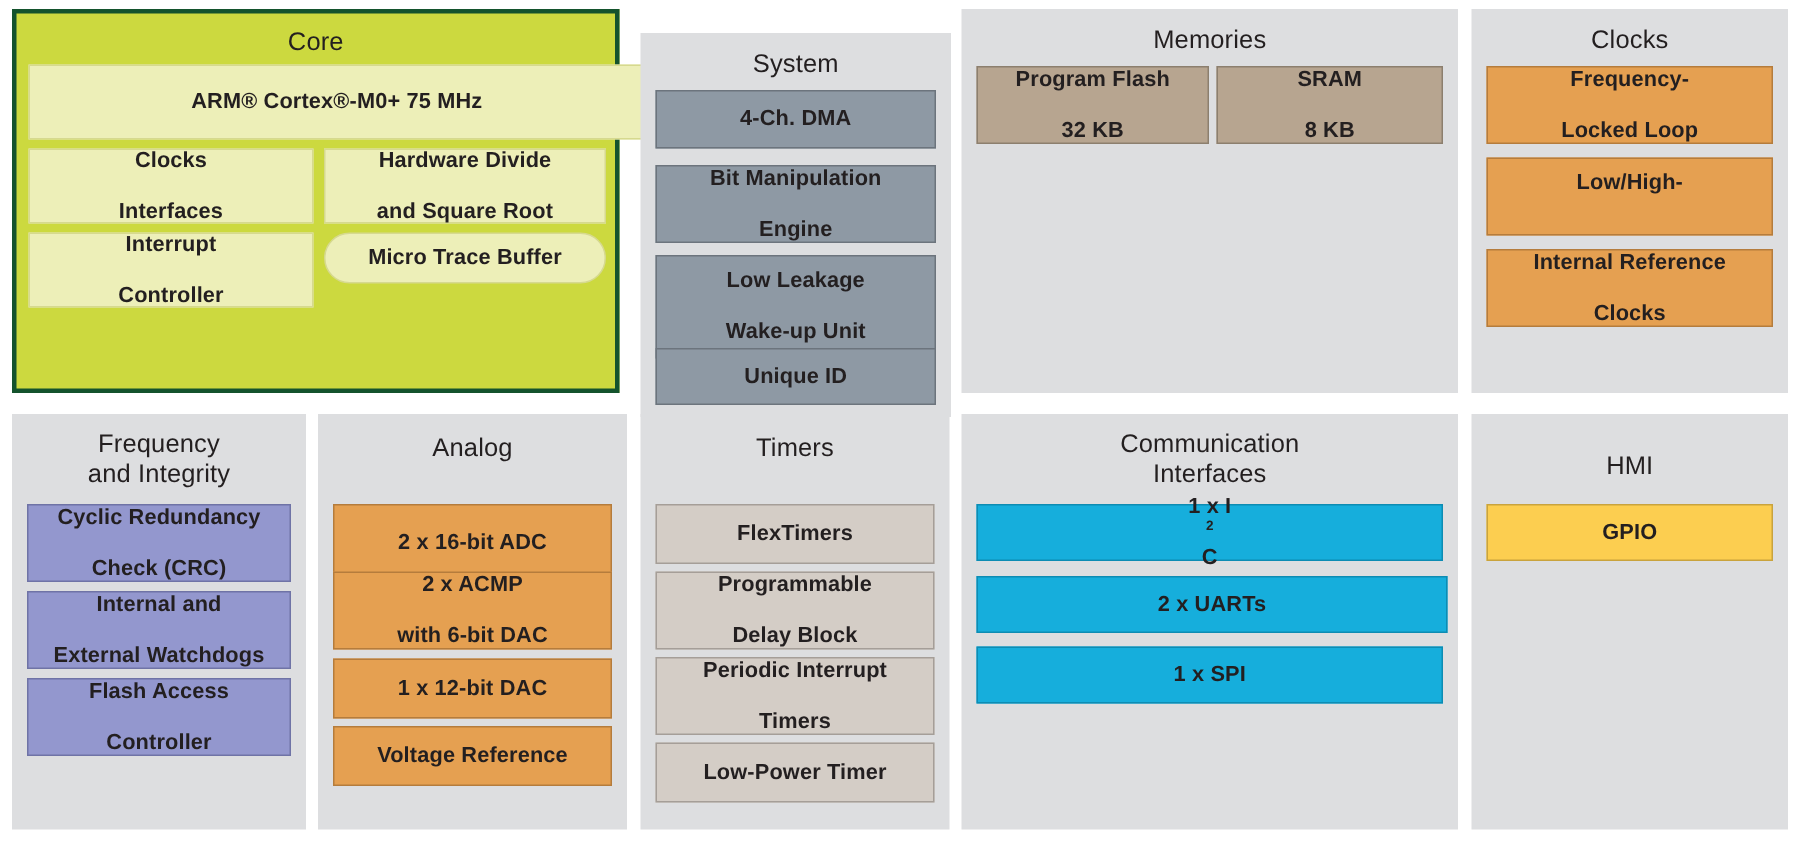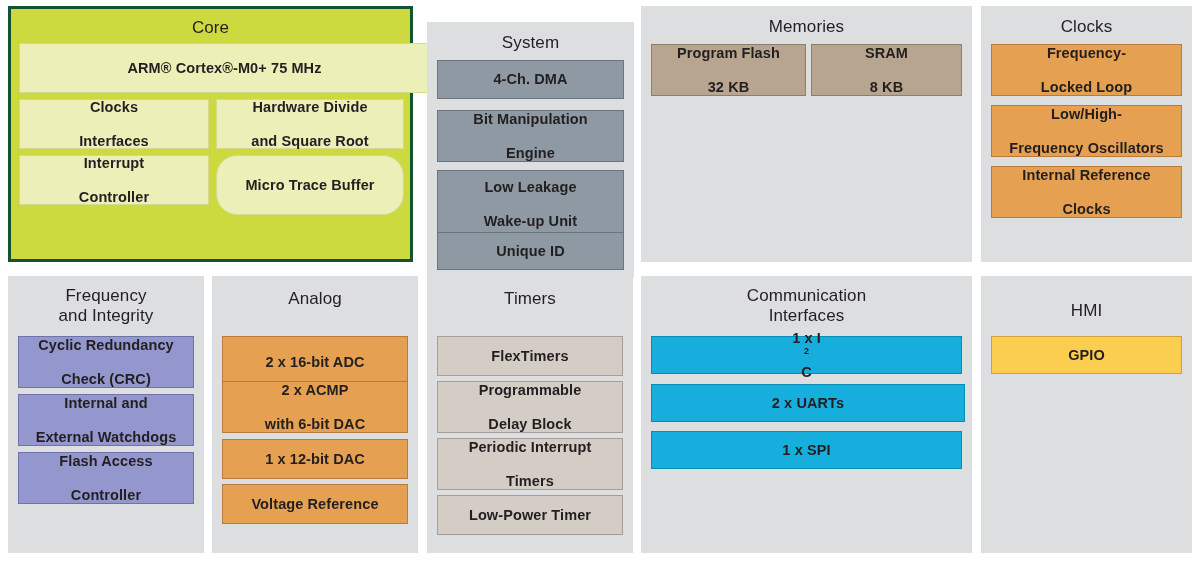"Frequency Oscillators" span { html: <span>Frequency Oscillators</span> -> none }
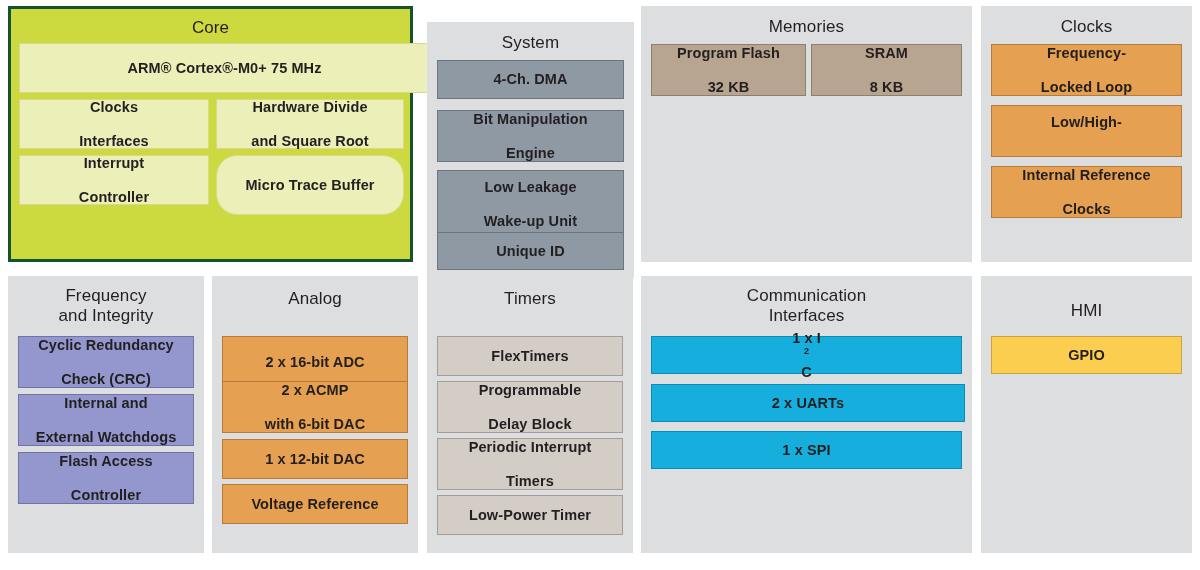"Micro Trace Buffer" div.block { height: 60px -> 34px }
